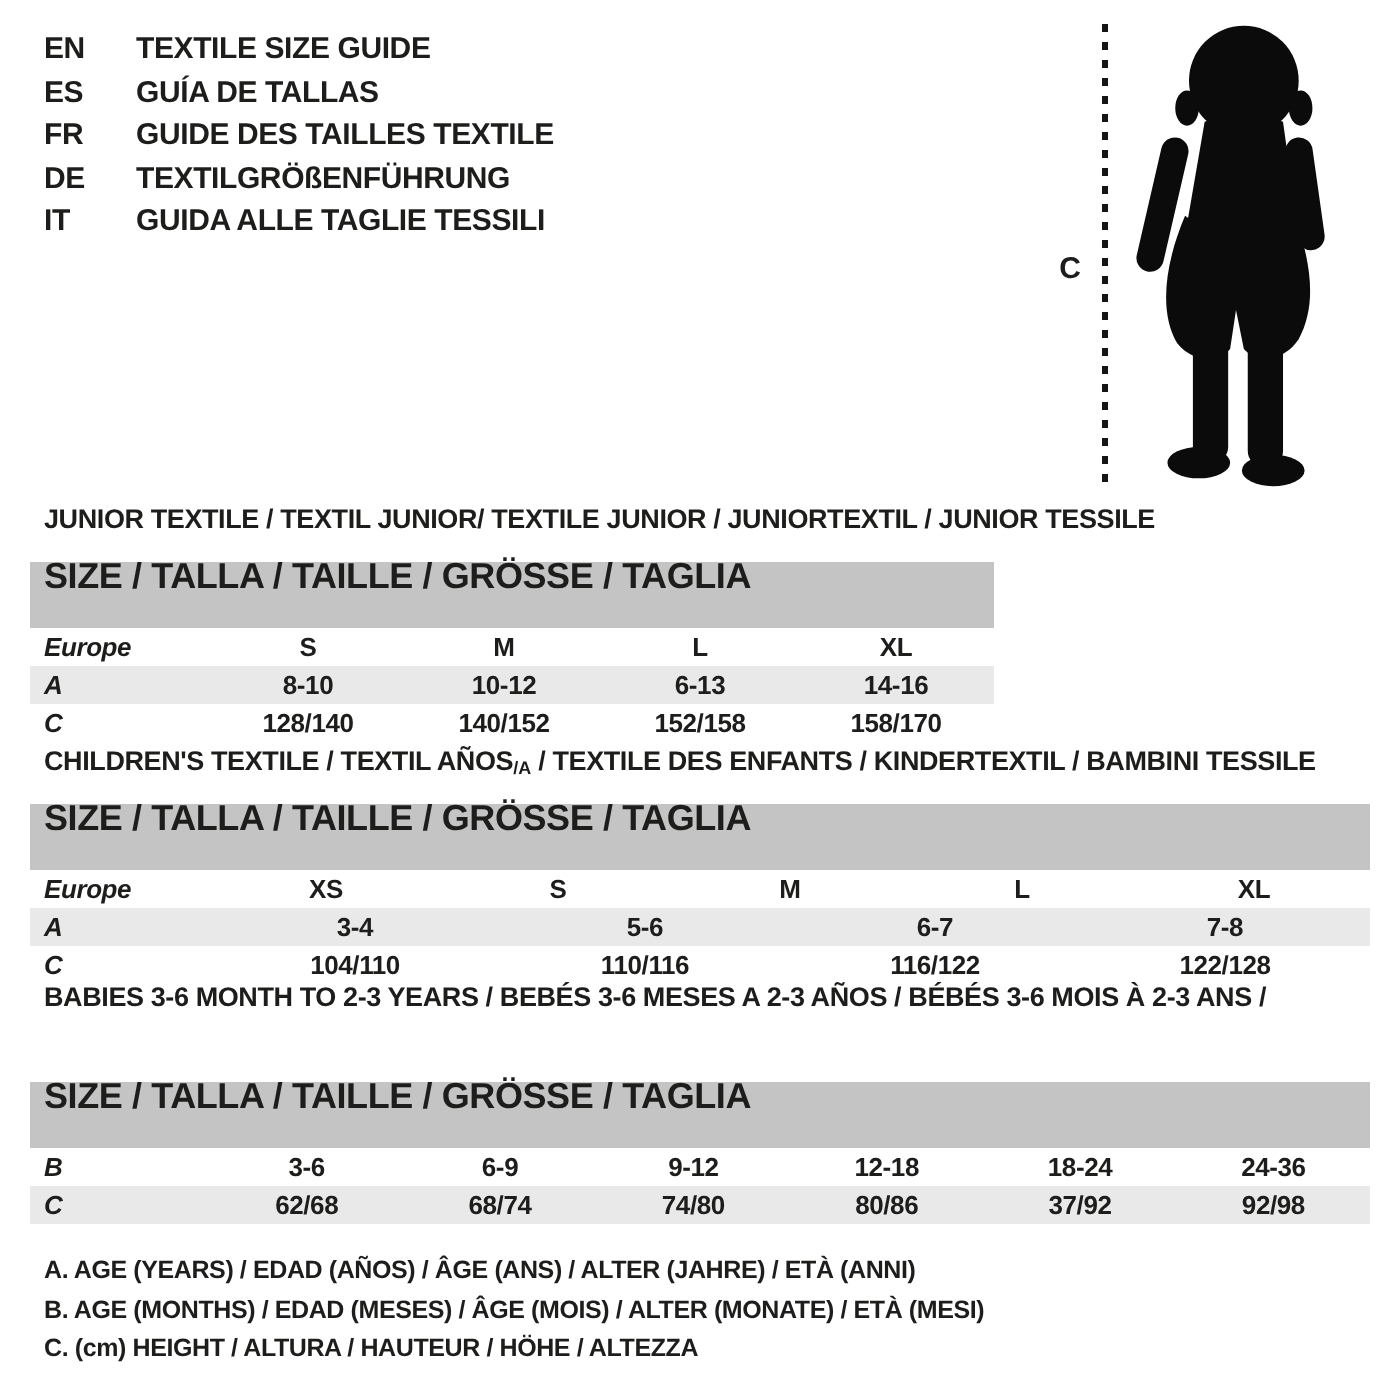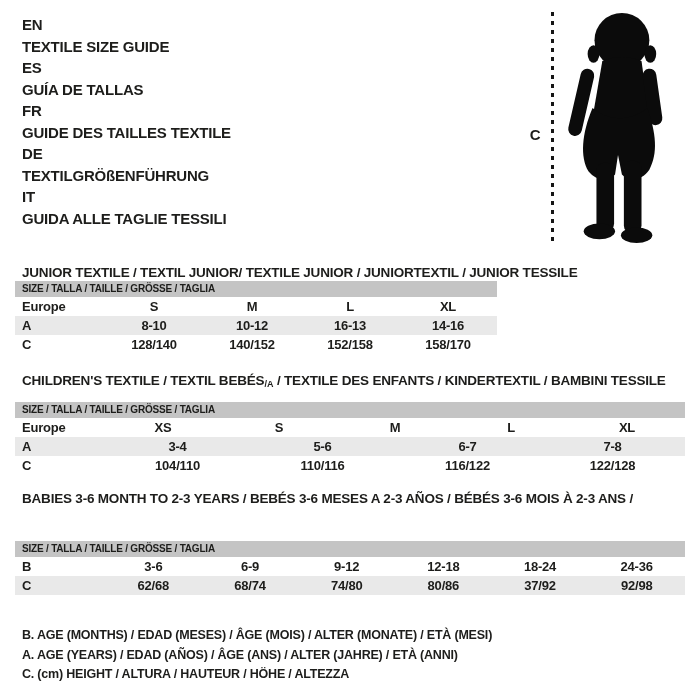"EN" .lang-row { flex-direction: column -> none }
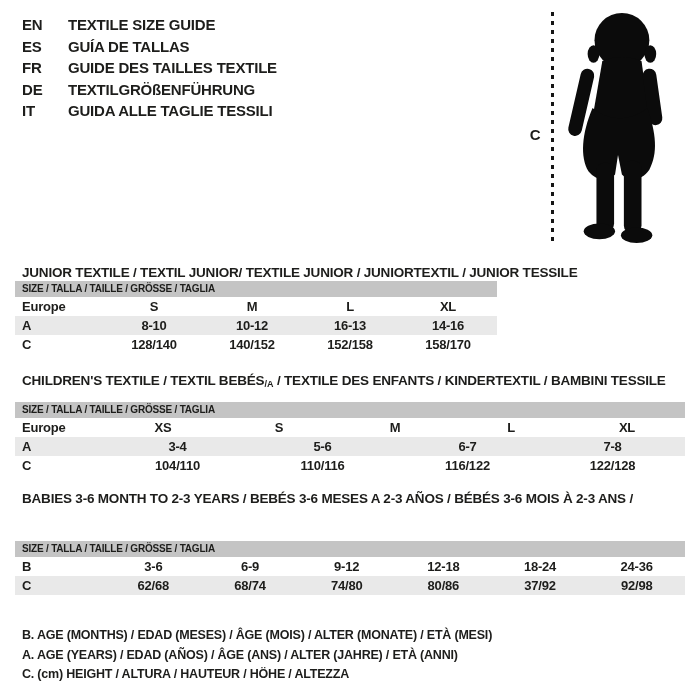"JUNIOR TEXTILE / TEXTIL JUNIOR/" .t1-title { top: 265px -> 252px }
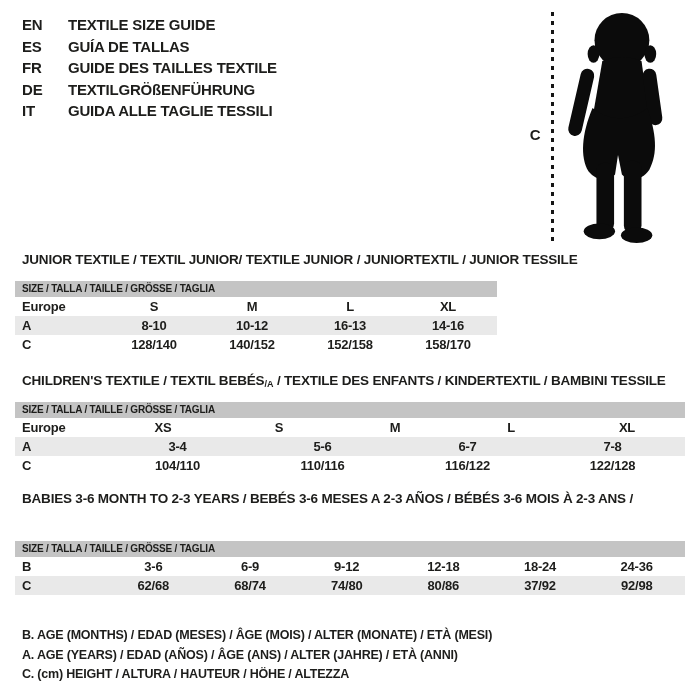"SIZE / TALLA / TAILLE" .size-bar { font-size: 10px -> 18px; height: 16px -> 33px }
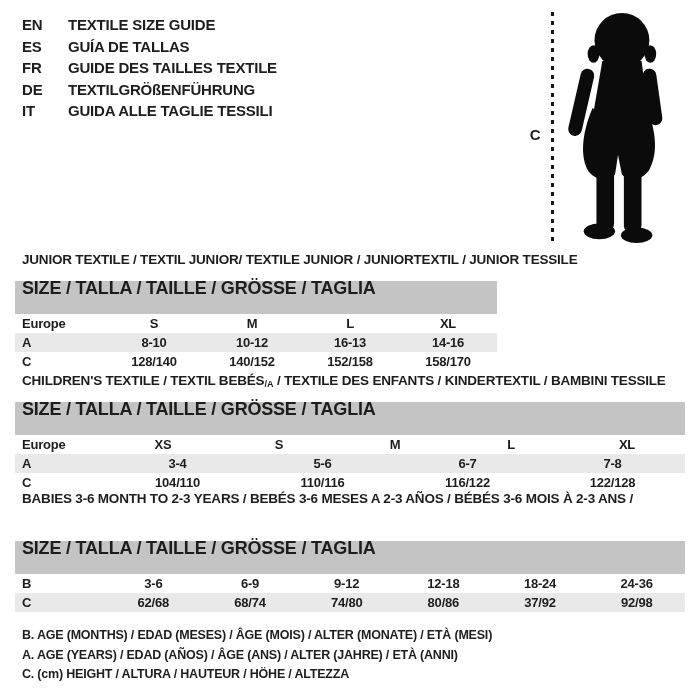"Europe" .tlabel { font-style: none -> italic }
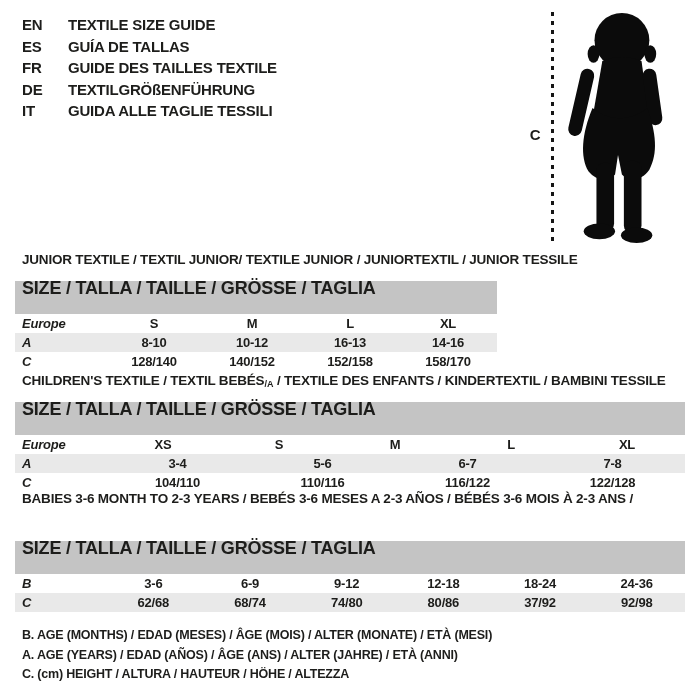"16-13" span.tcell { text: 16-13 -> 6-13 }
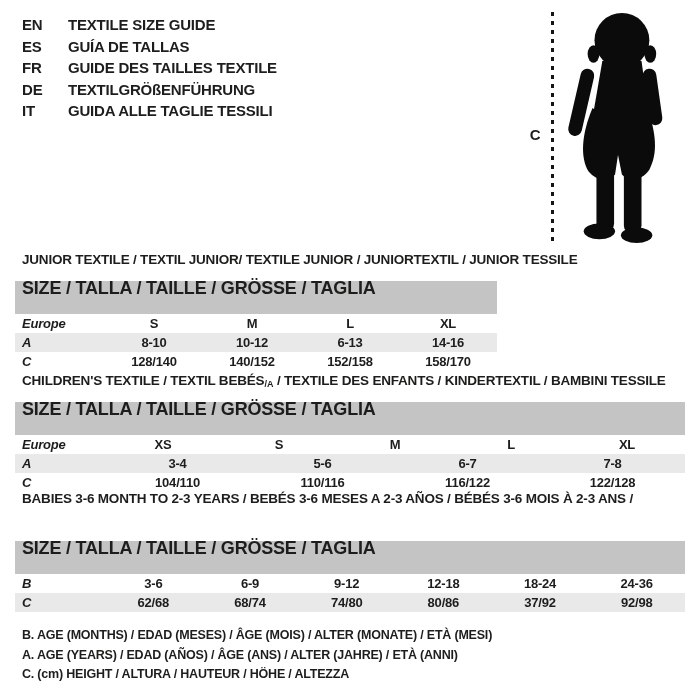"CHILDREN'S TEXTILE / TEXTIL BEBÉS" span { text: BEBÉS -> AÑOS }
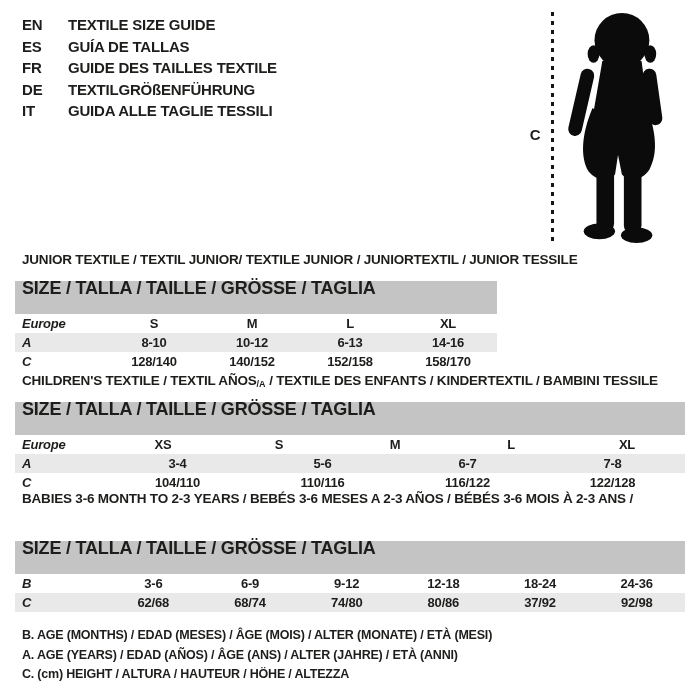"B. AGE (MONTHS) / EDAD" div { order: before "A. AGE (YEARS) / EDAD" -> after "A. AGE (YEARS) / EDAD" }
